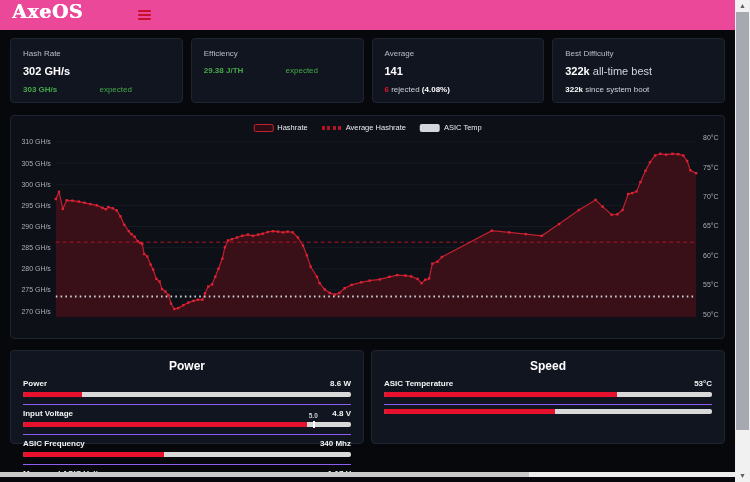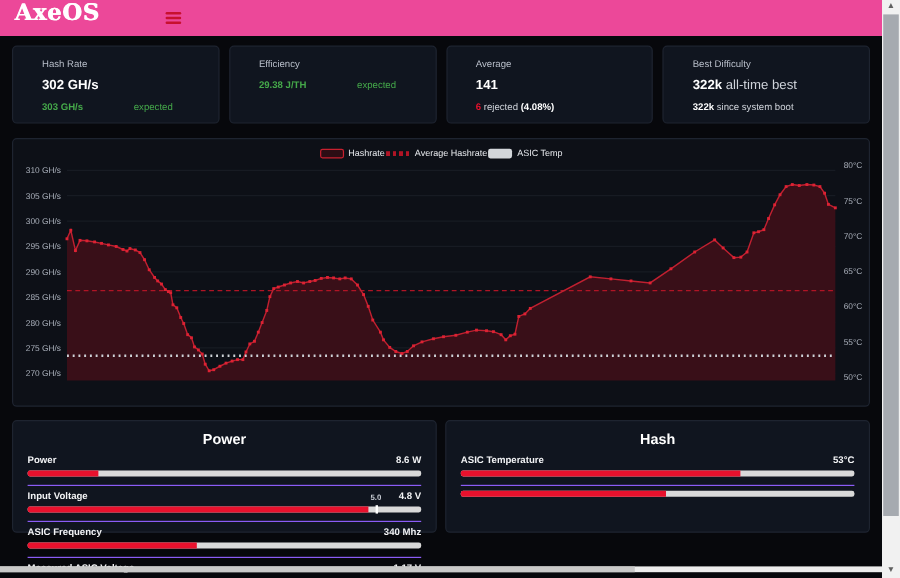"Hash Rate" .card { padding: 10px 24px -> 10px 12px }
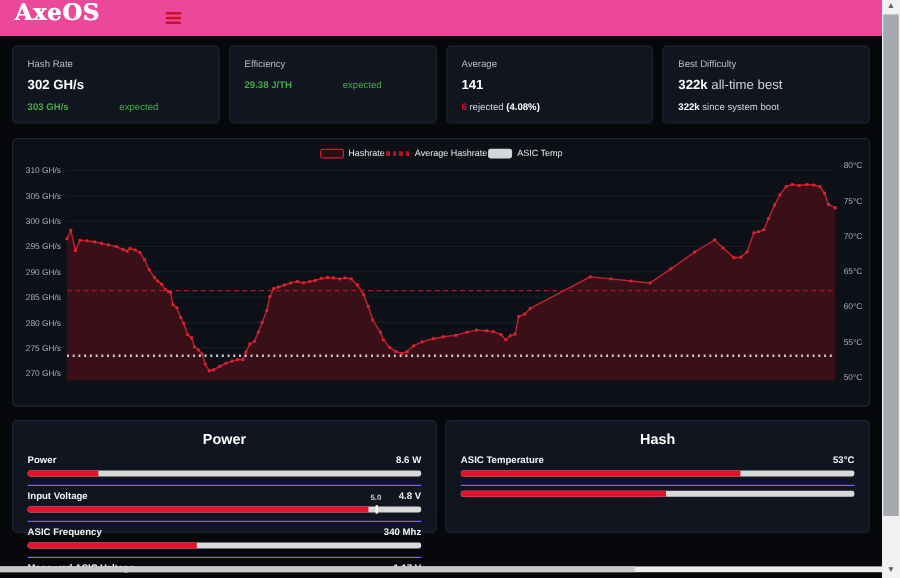"Hashrate" .legend { gap: 1px -> 14px }
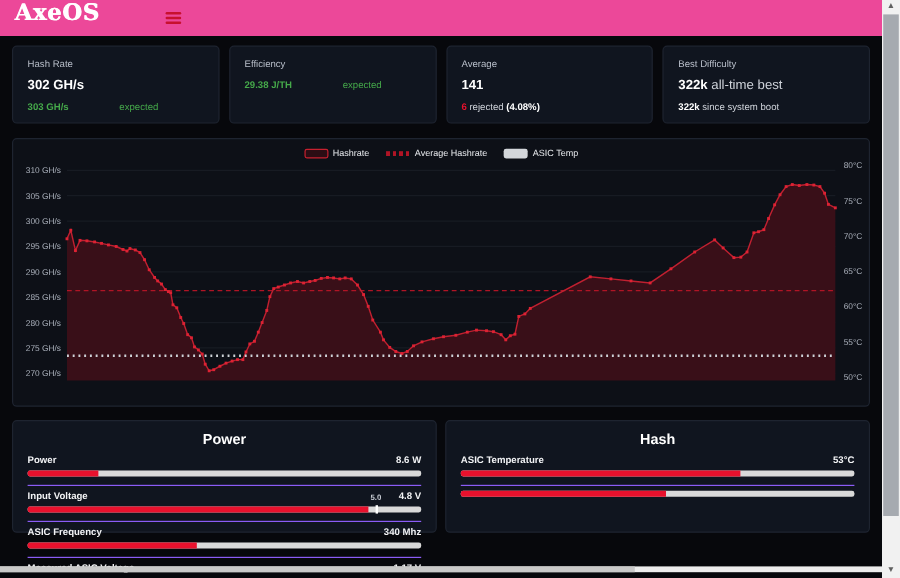"Hash" div.panel-title { text: Hash -> Speed }
